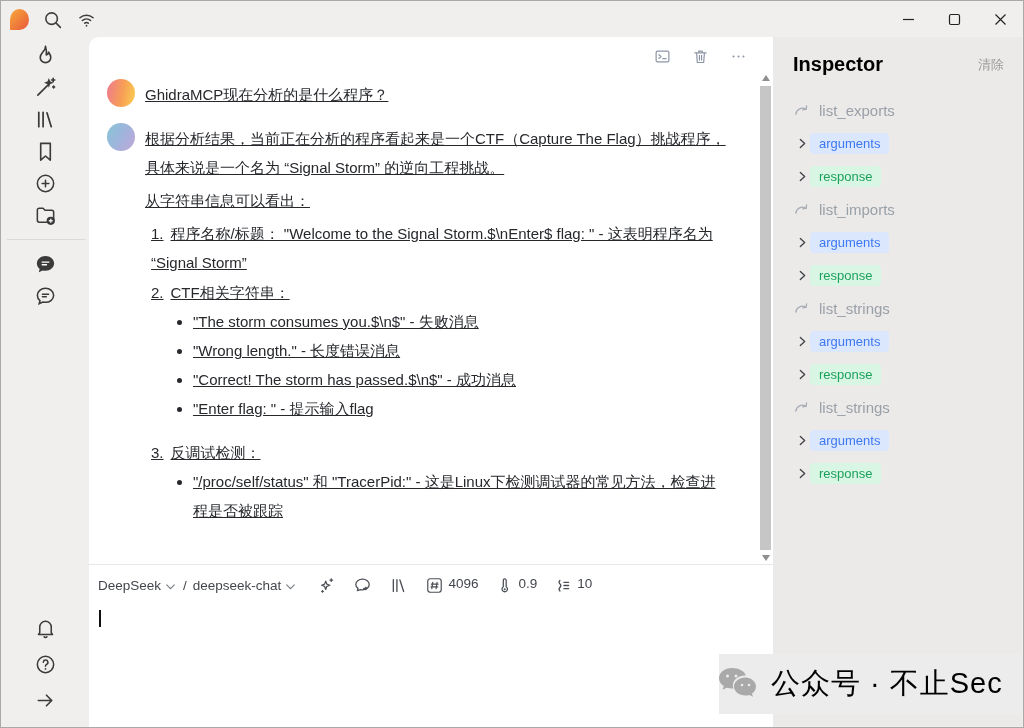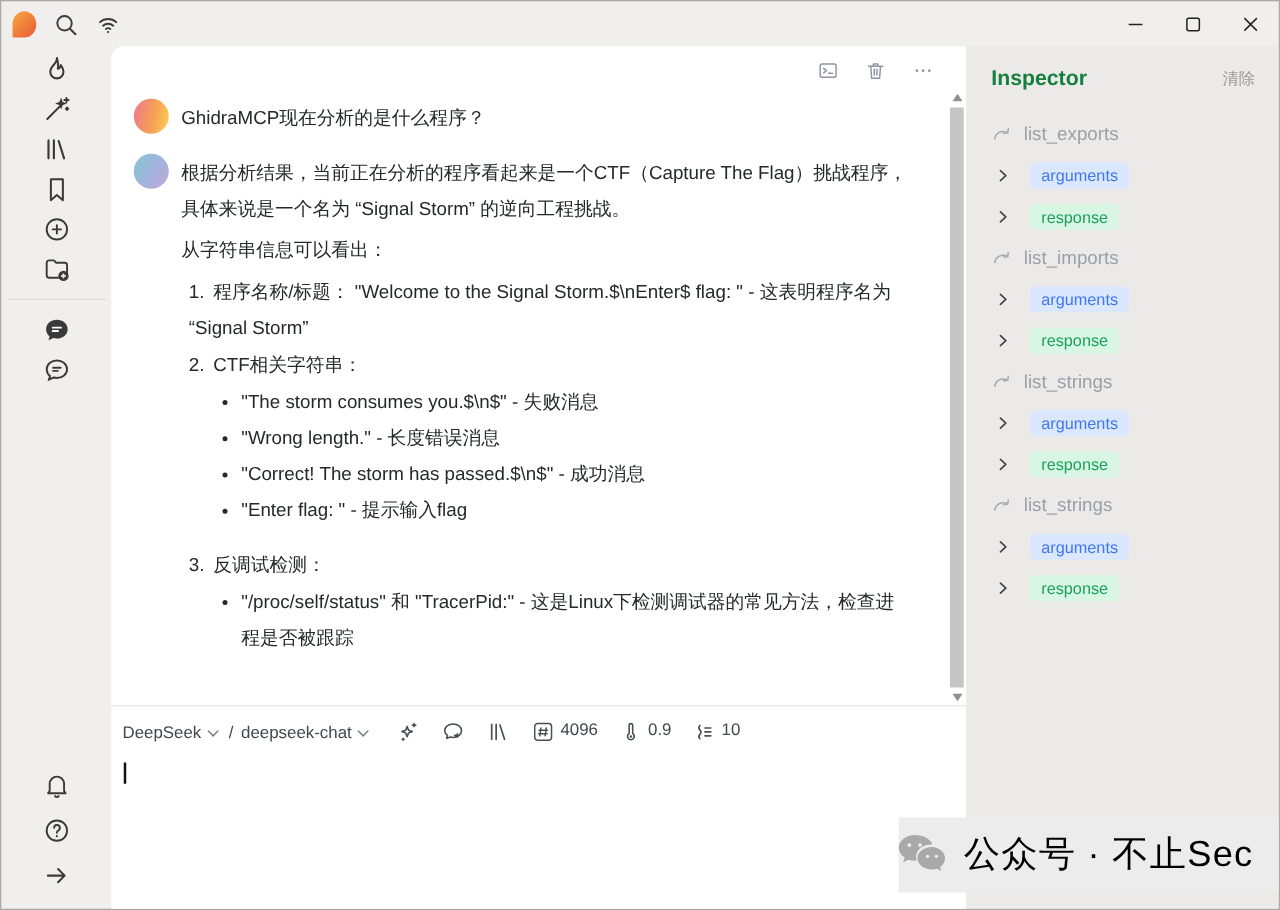"Inspector" .insp-title { color: #15803d -> #000000; font-size: 17px -> 20px }
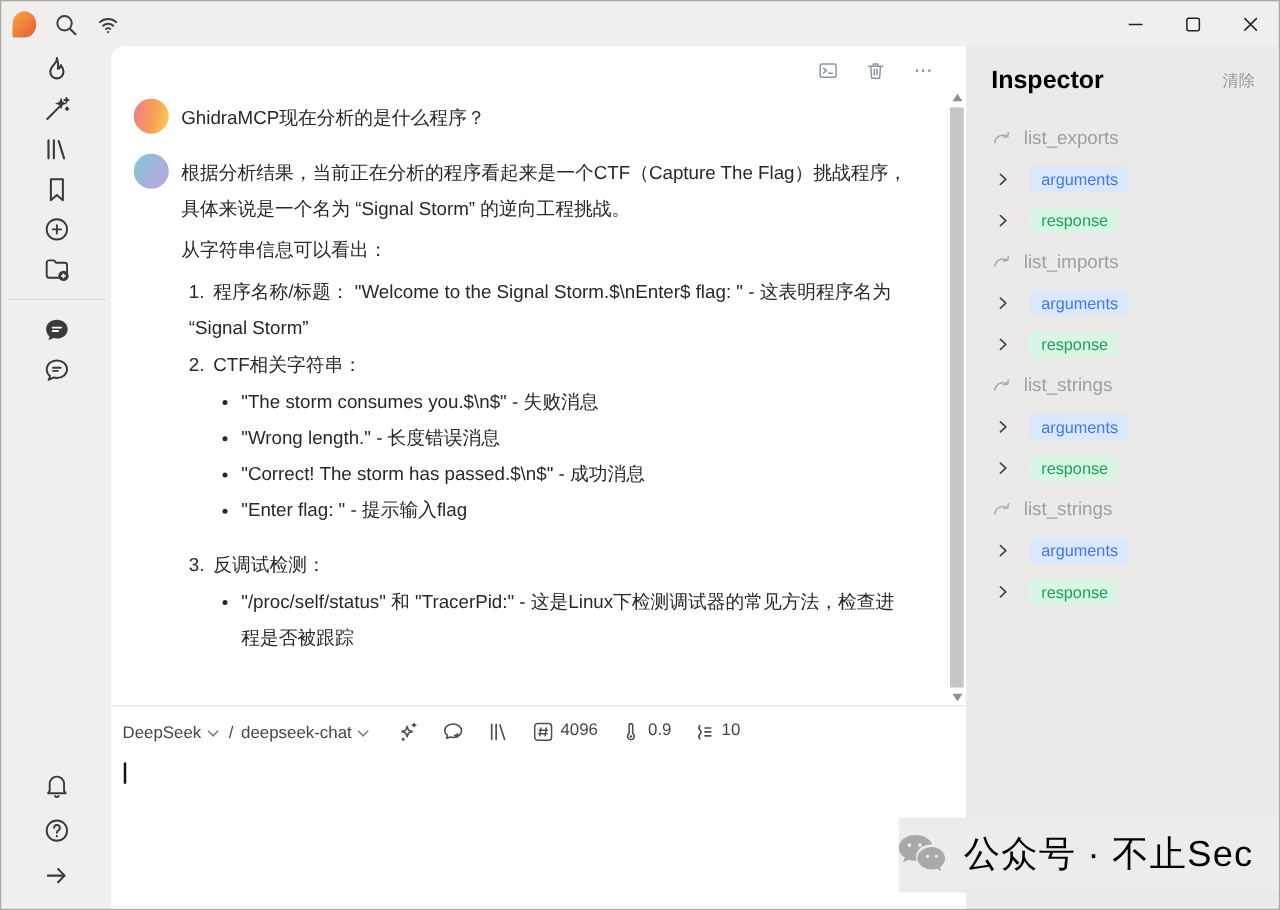"GhidraMCP现在分析的是什么程序？" .messages { text-decoration: none -> underline }
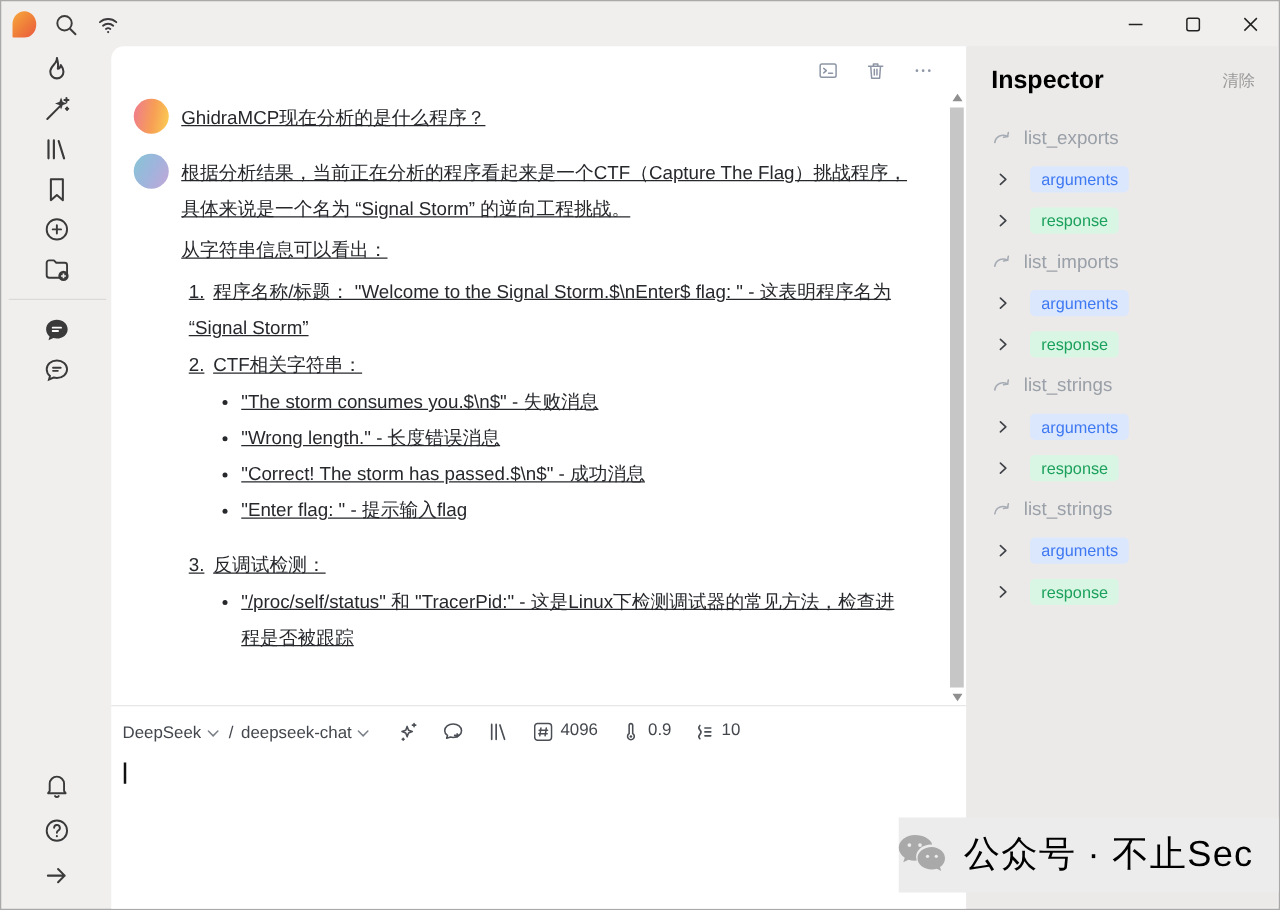"arguments" .tag-row { gap: 15px -> 1px }
